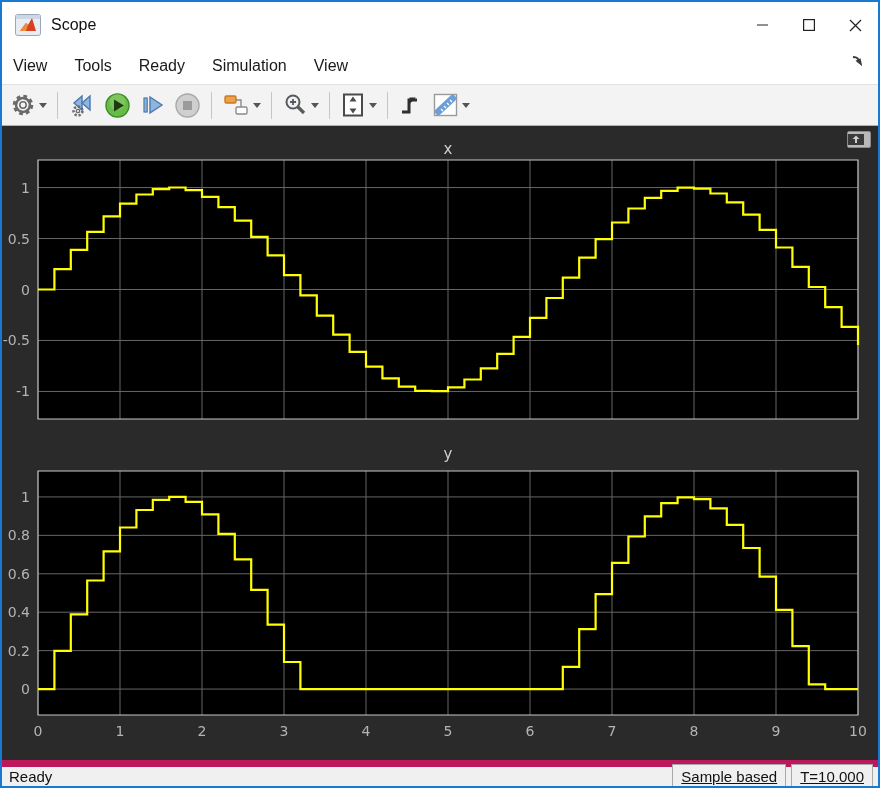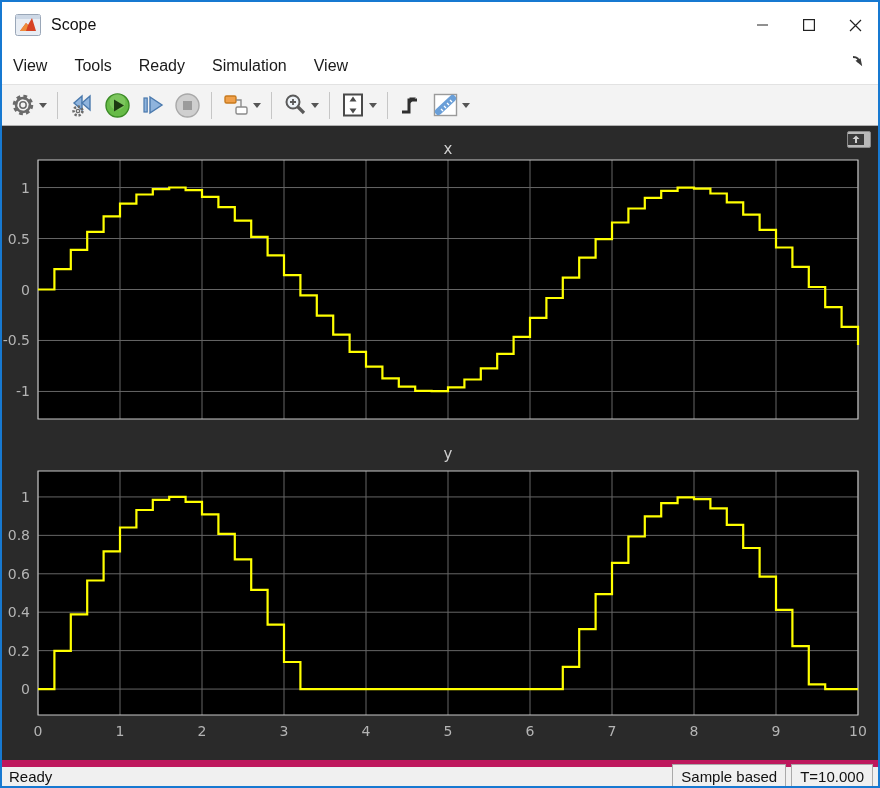"Sample based" .status-box { text-decoration: none -> underline }
